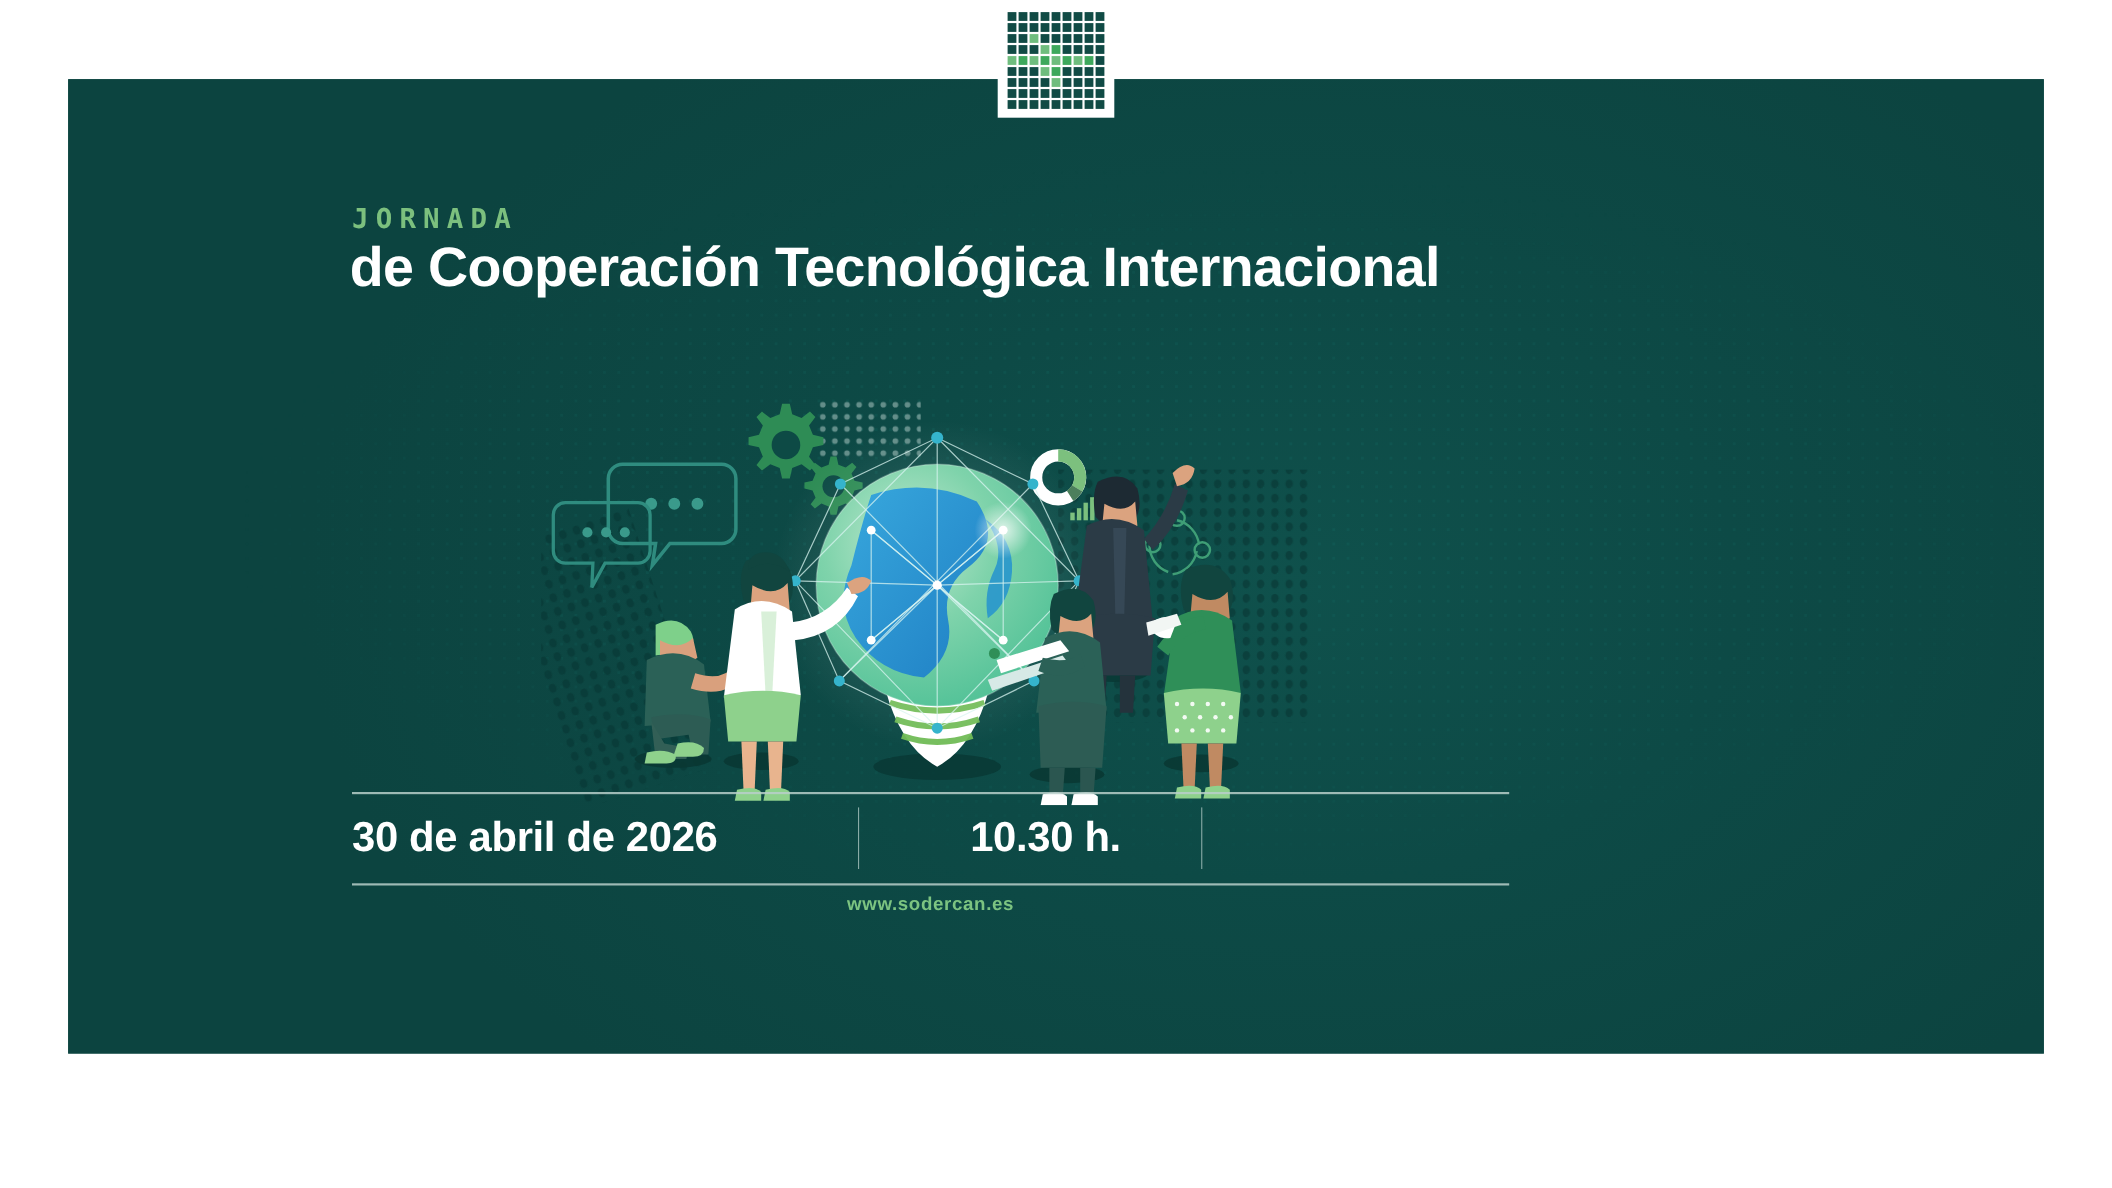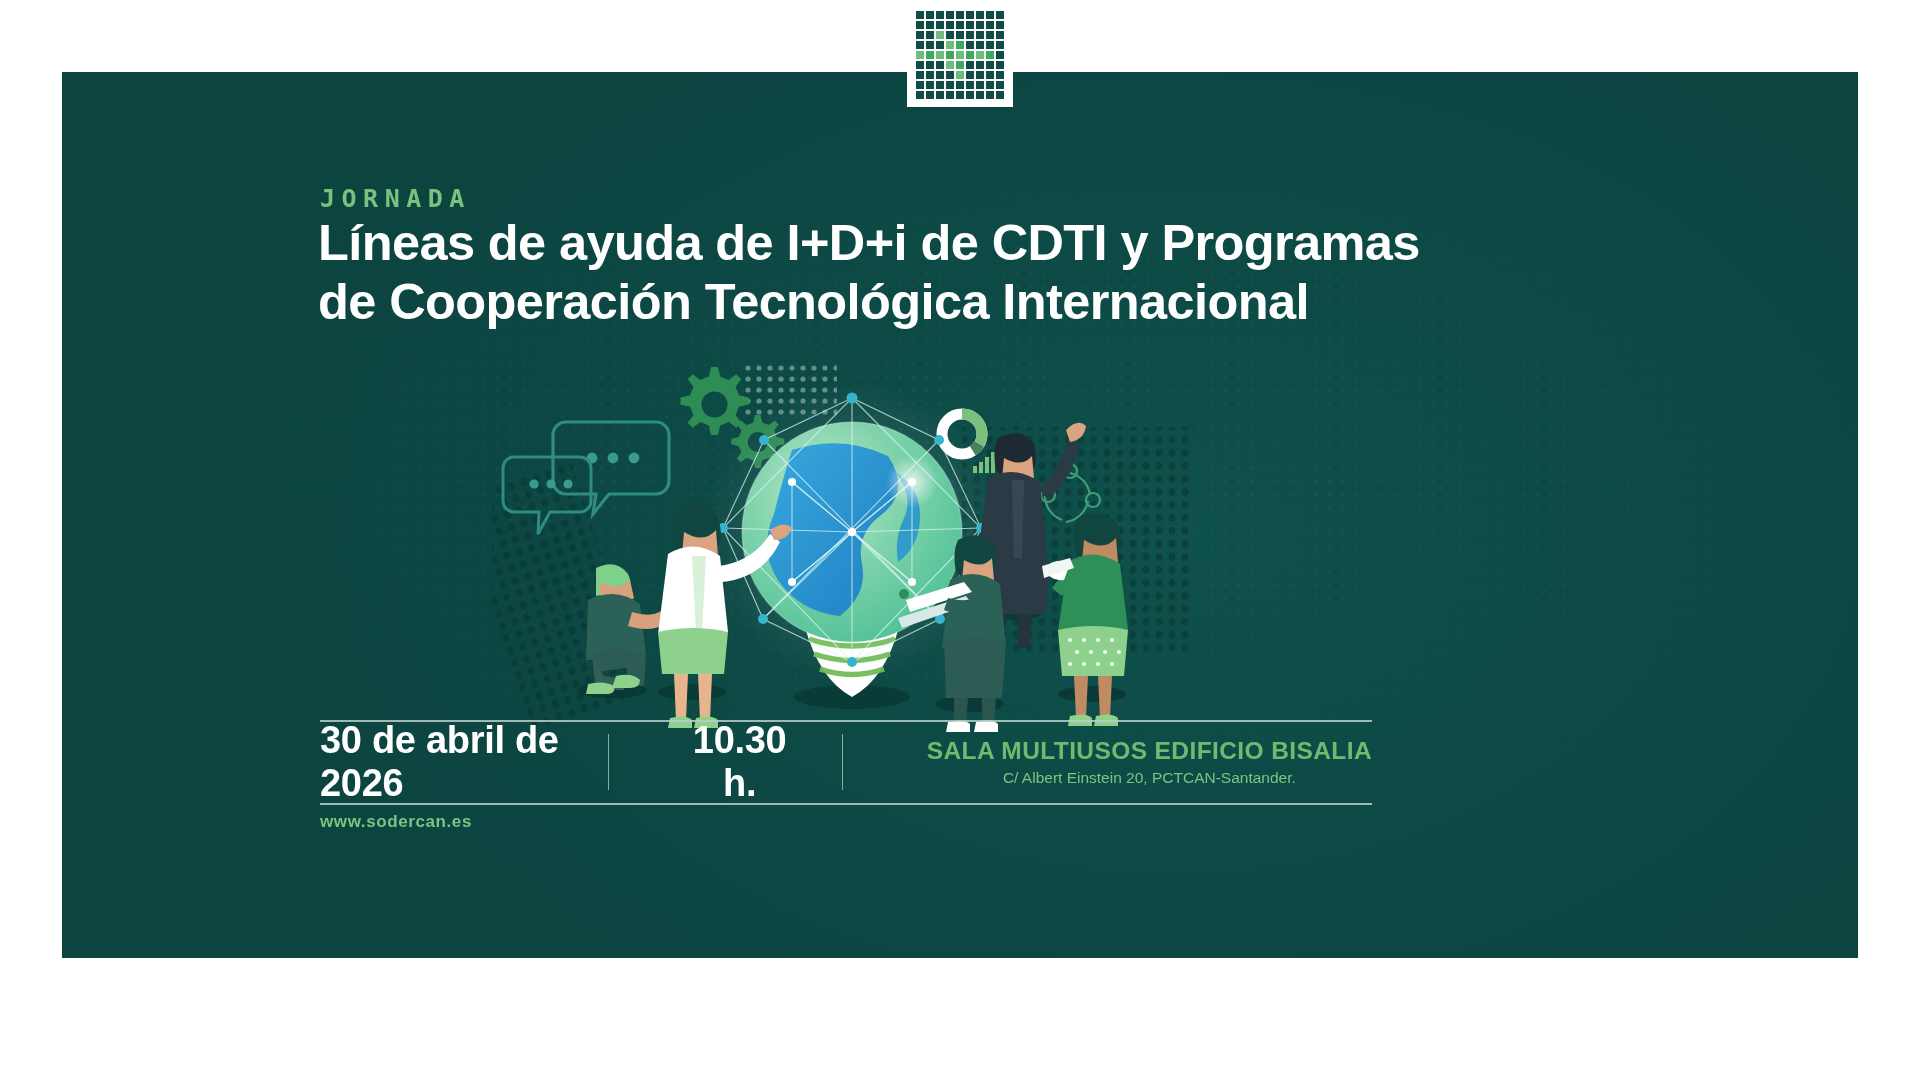"Líneas de ayuda de I+D+i" span.l1 { html: <span>Líneas de ayuda de I+D+i de CDTI y Programas</span> -> none }
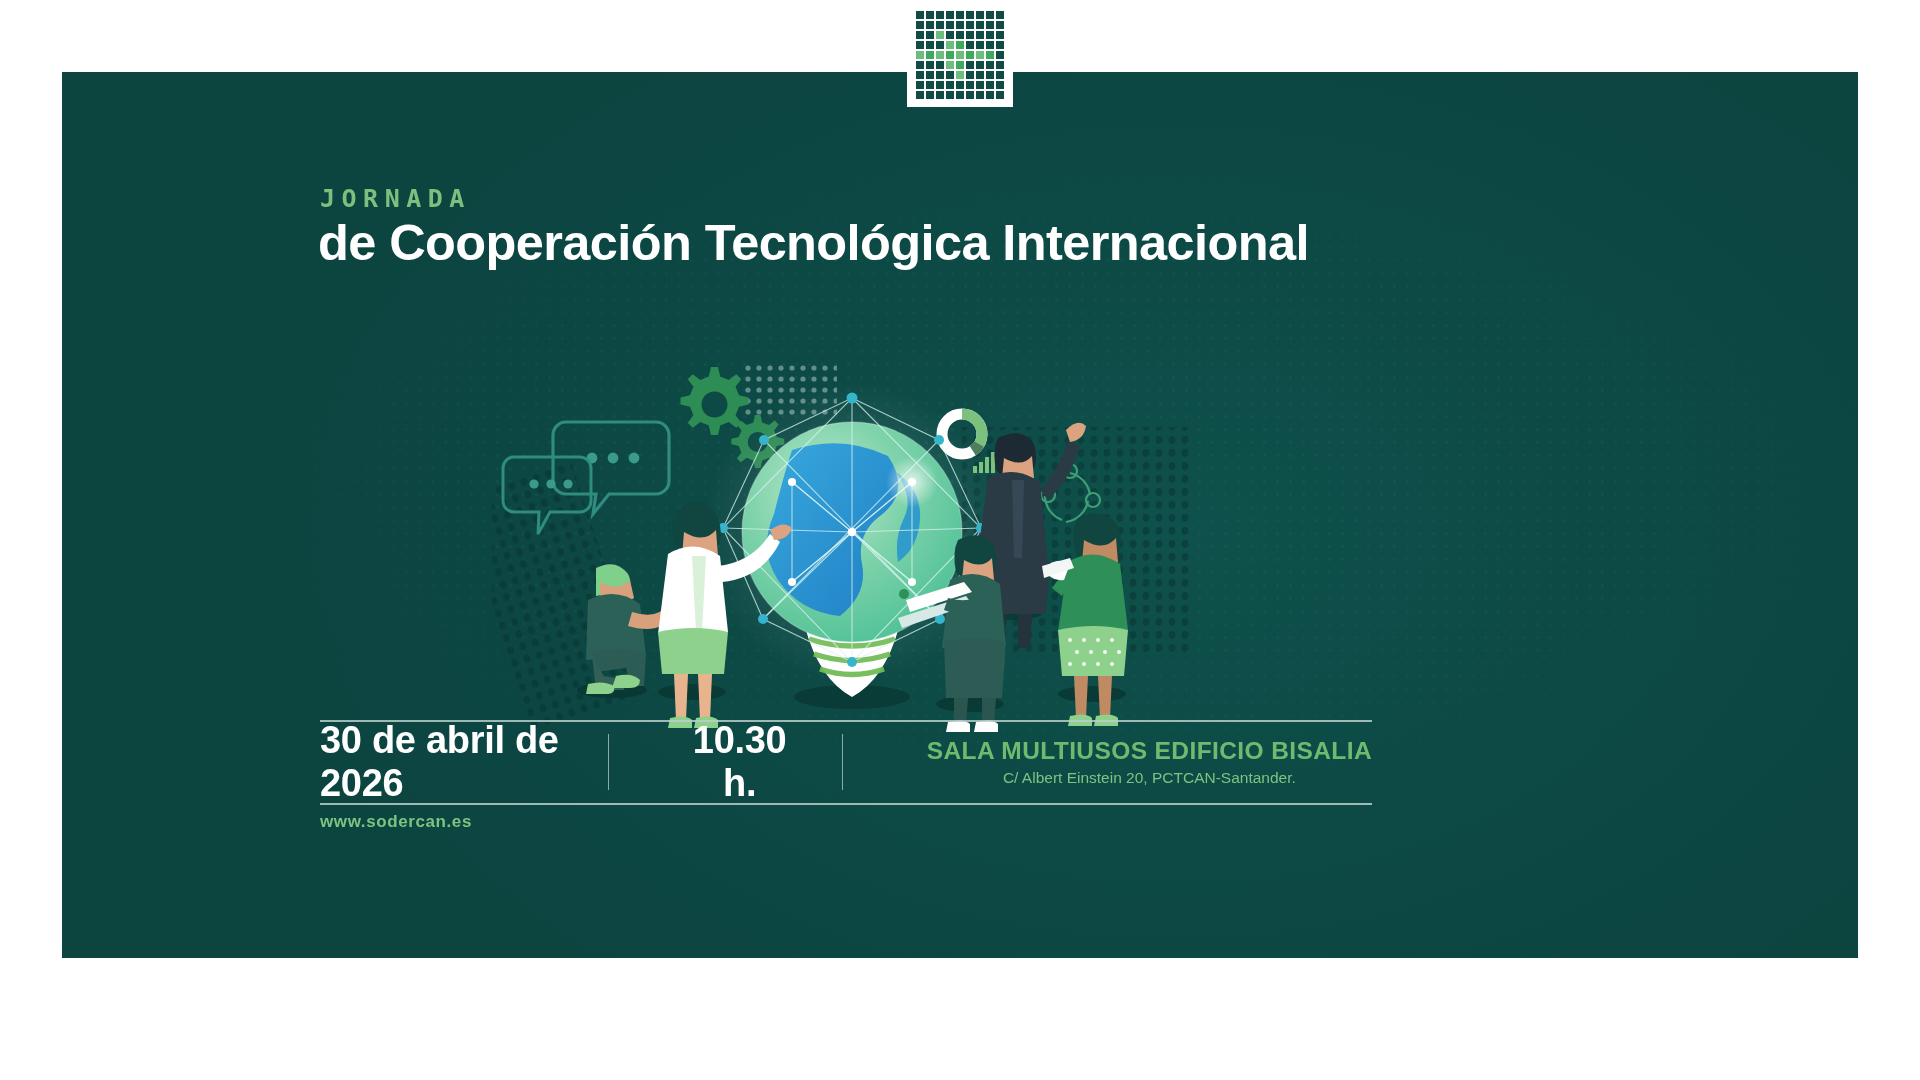"SALA MULTIUSOS EDIFICIO BISALIA" div.venue { html: <div> <div>SALA MULTIUSOS EDIFICIO BISALIA</div> <div>C/ Albert Einstein 20, PCTCAN-Santander.</div> </div> -> none }
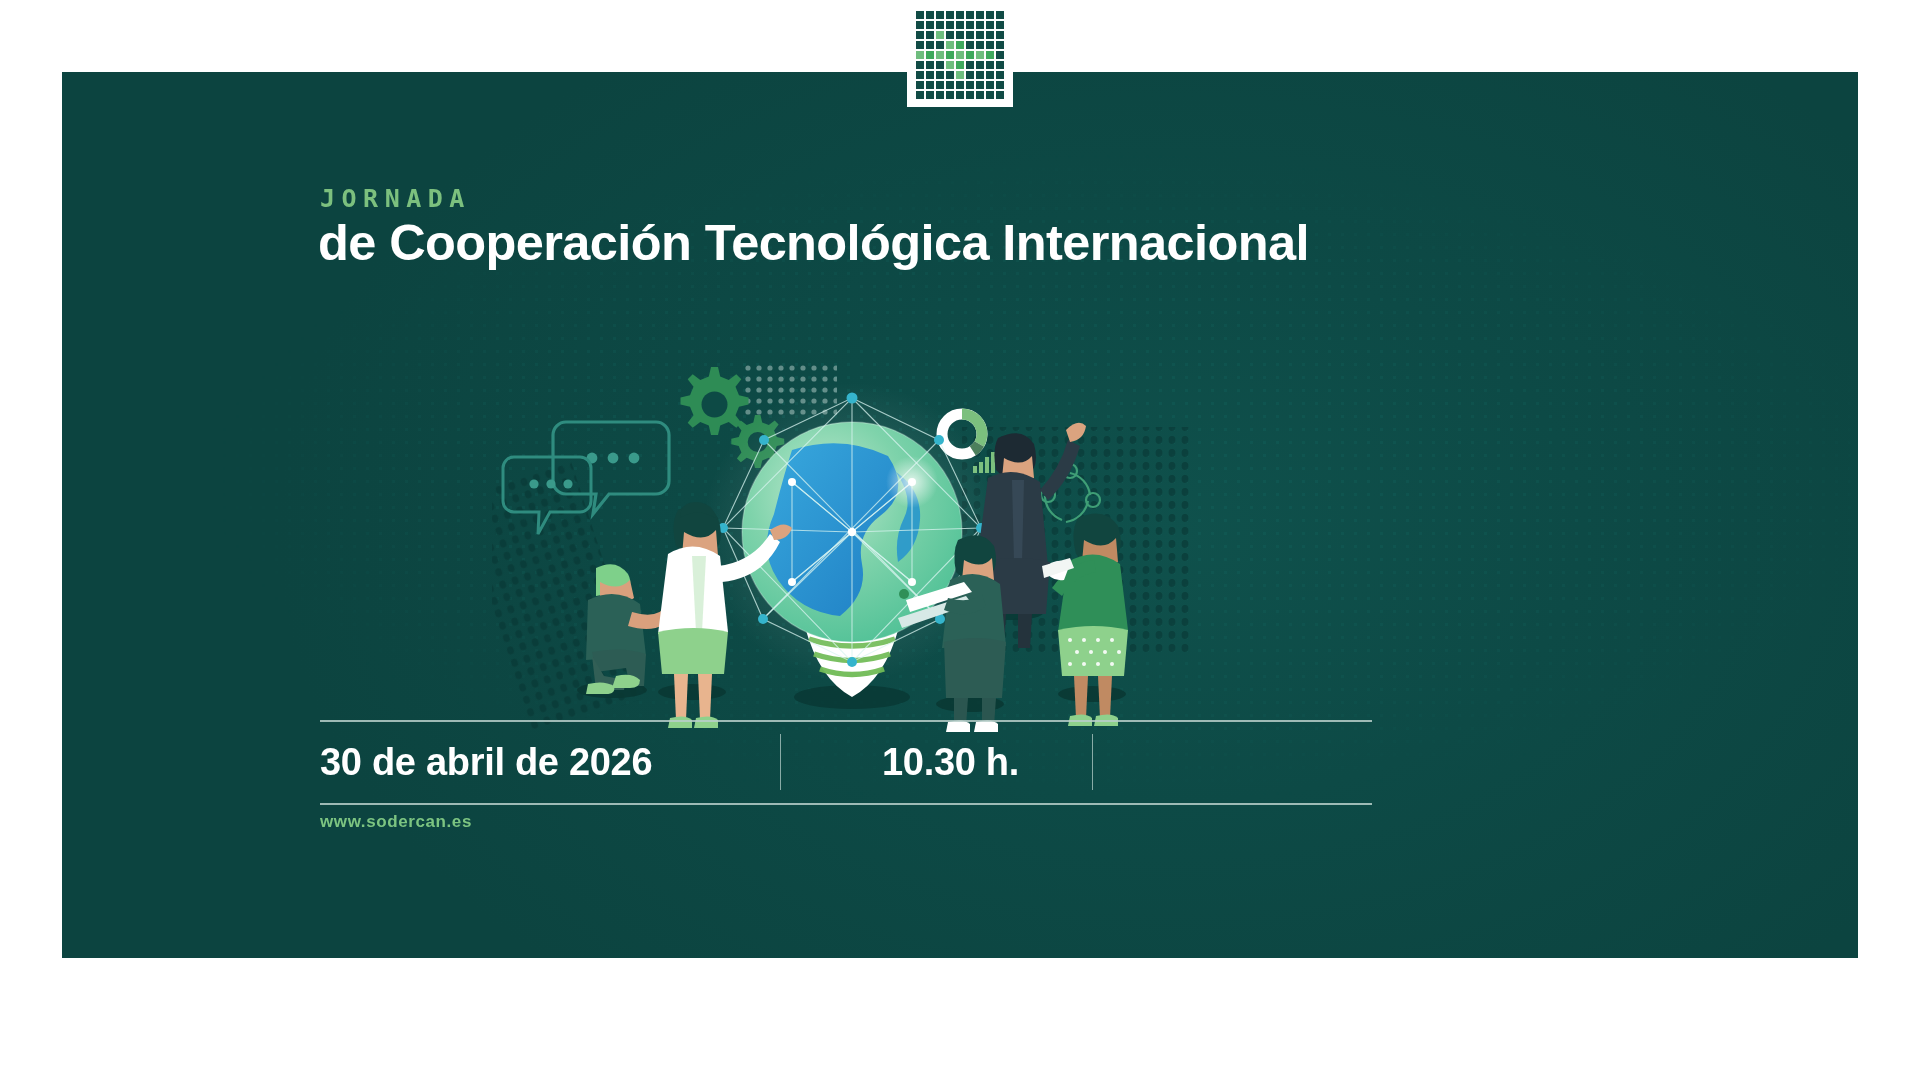"www.sodercan.es" .weburl { text-align: none -> center }
